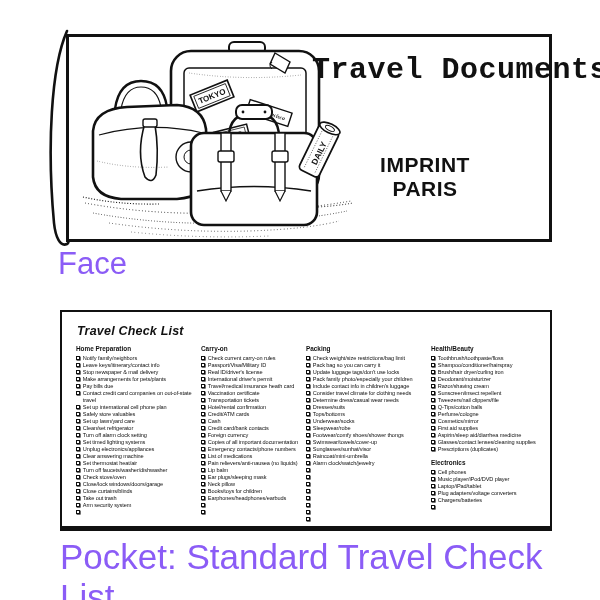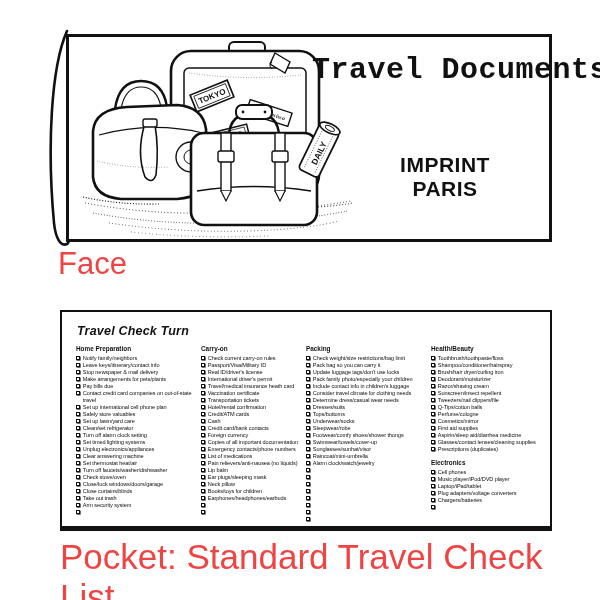"IMPRINT" .imprint { left: 280px -> 260px }
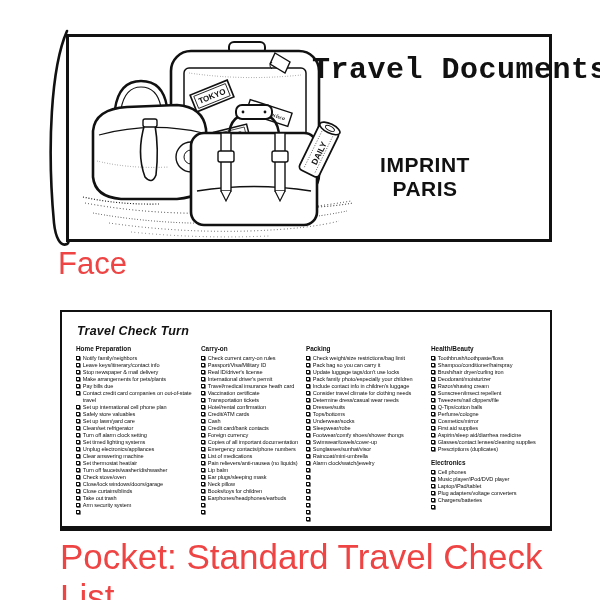"Face" .caption { color: #ef4444 -> #8b5cf6 }
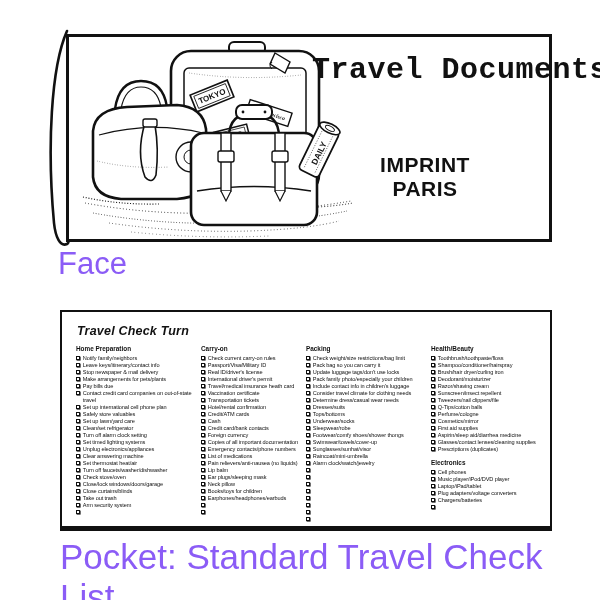"Travel Check Turn" div.tcl-title { text: Turn -> List }
